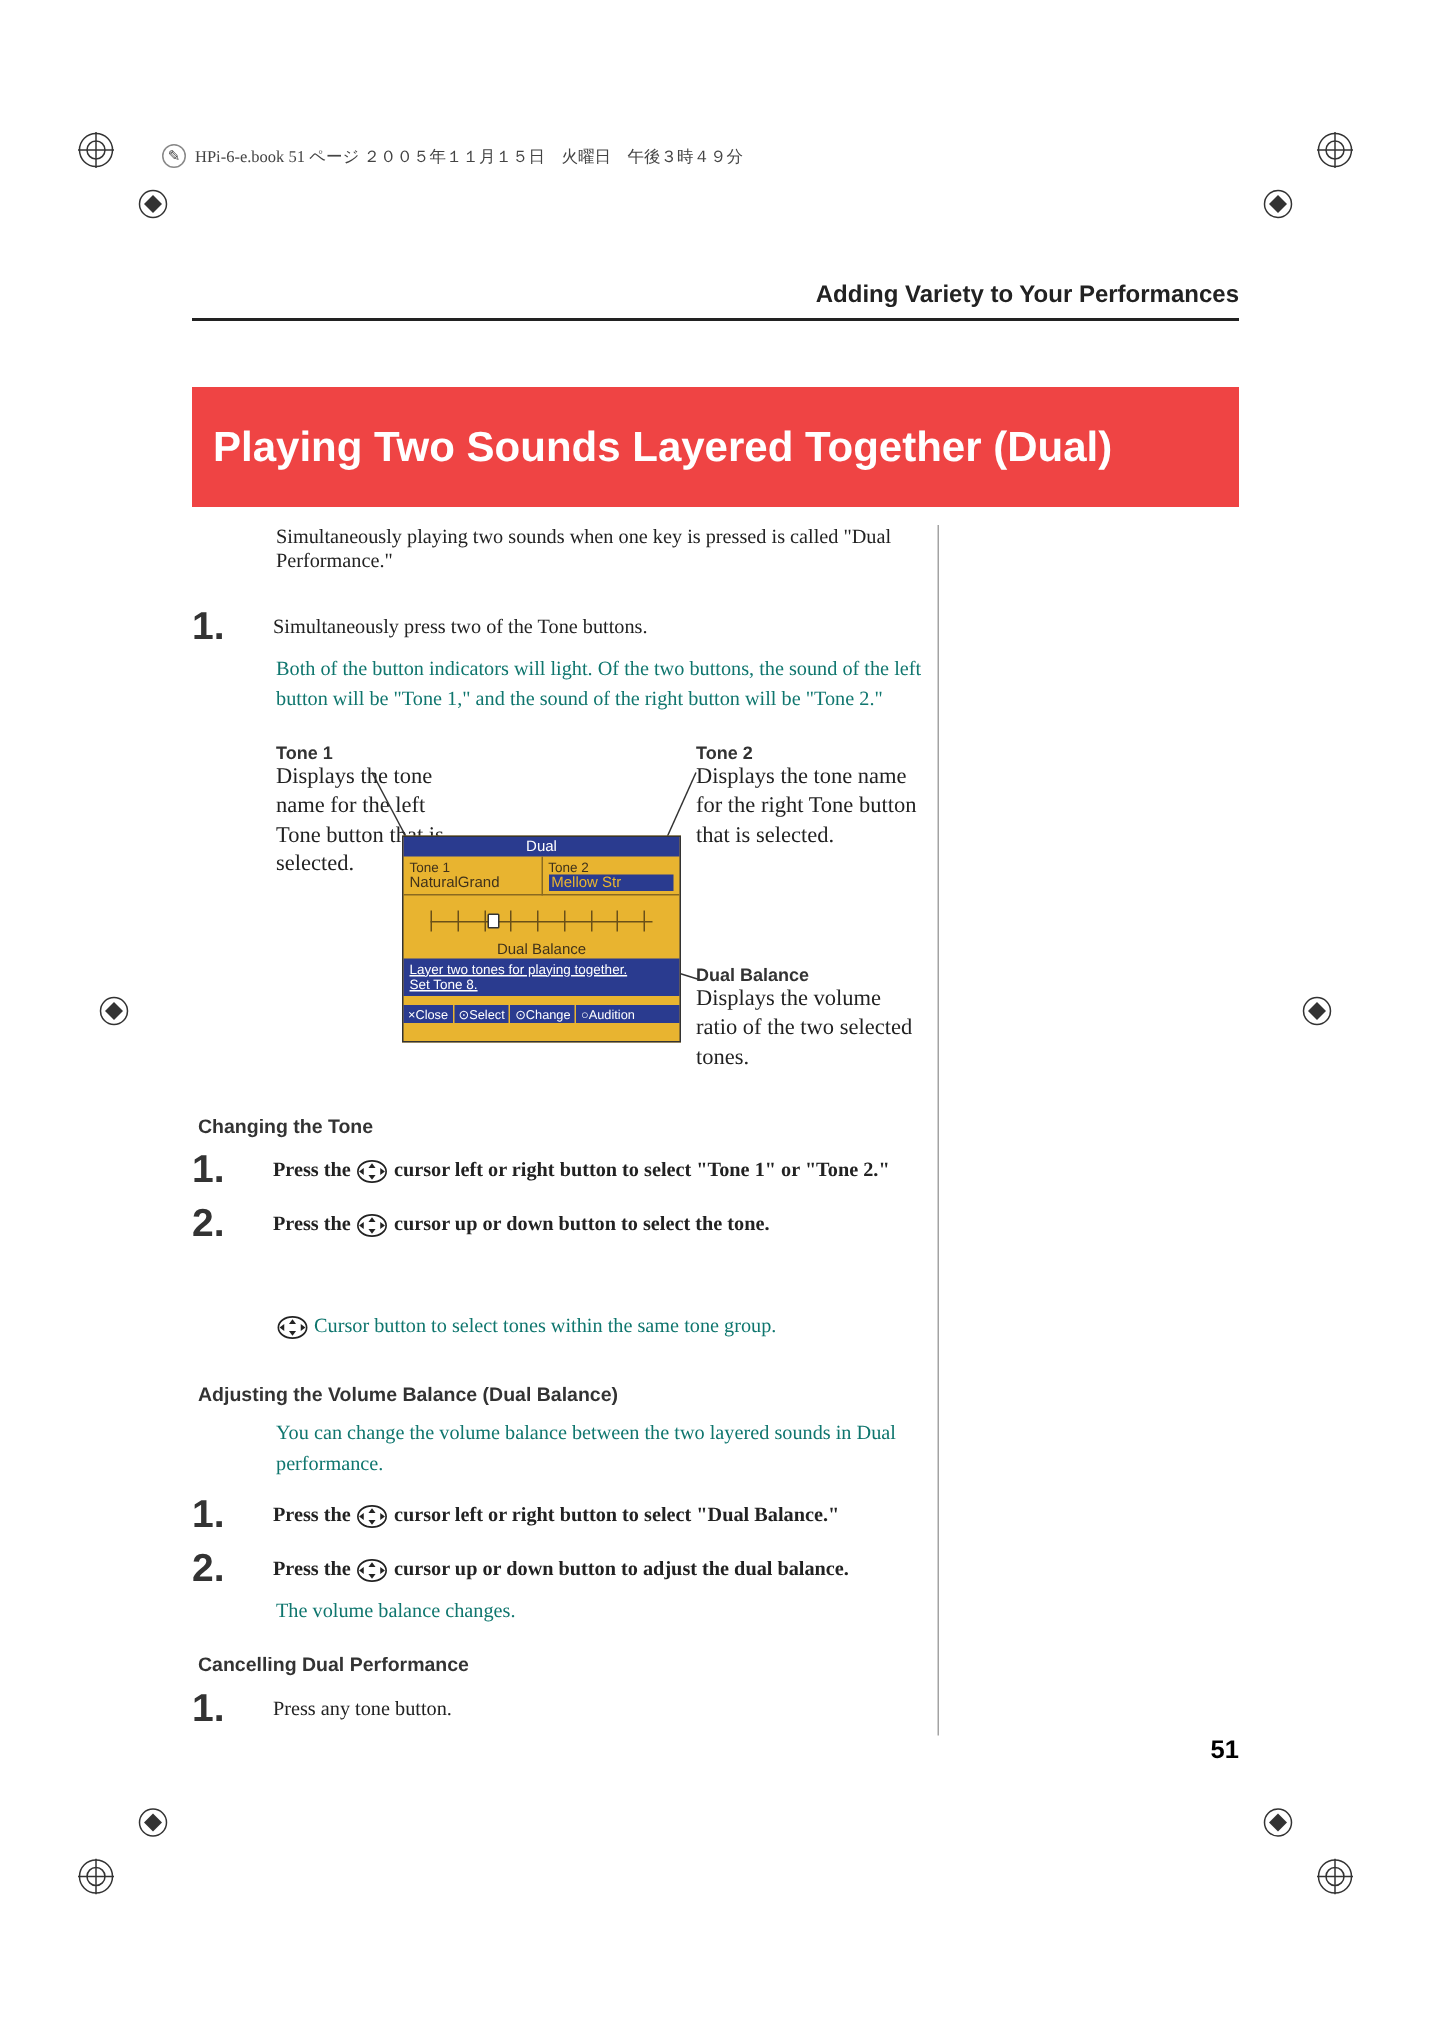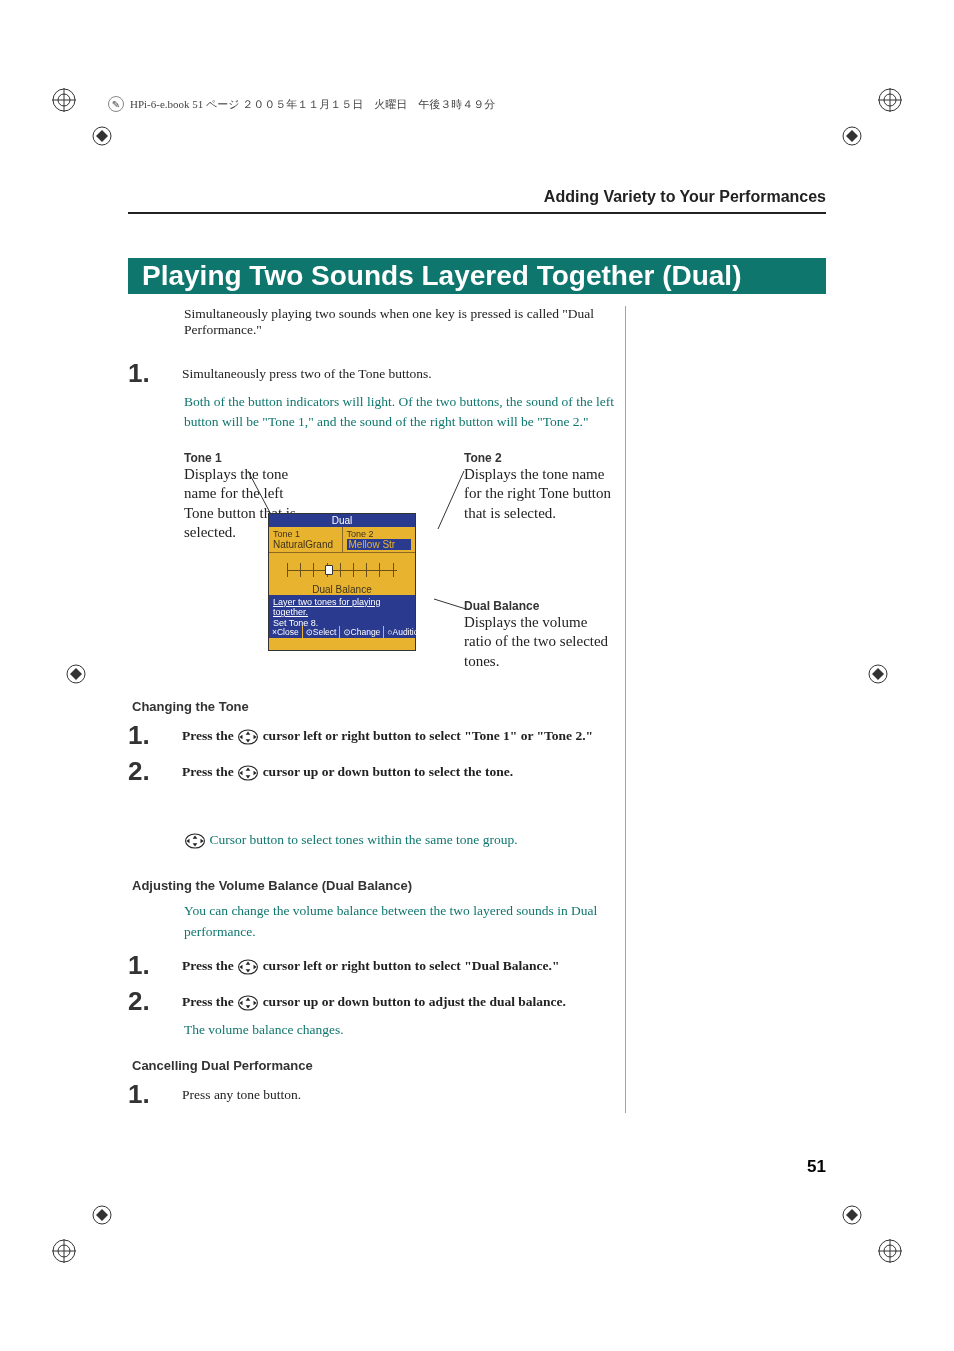"Playing Two Sounds Layered Together" .title-bar { background: #0f766e -> #ef4444; padding: 2px 14px -> 24px 14px }
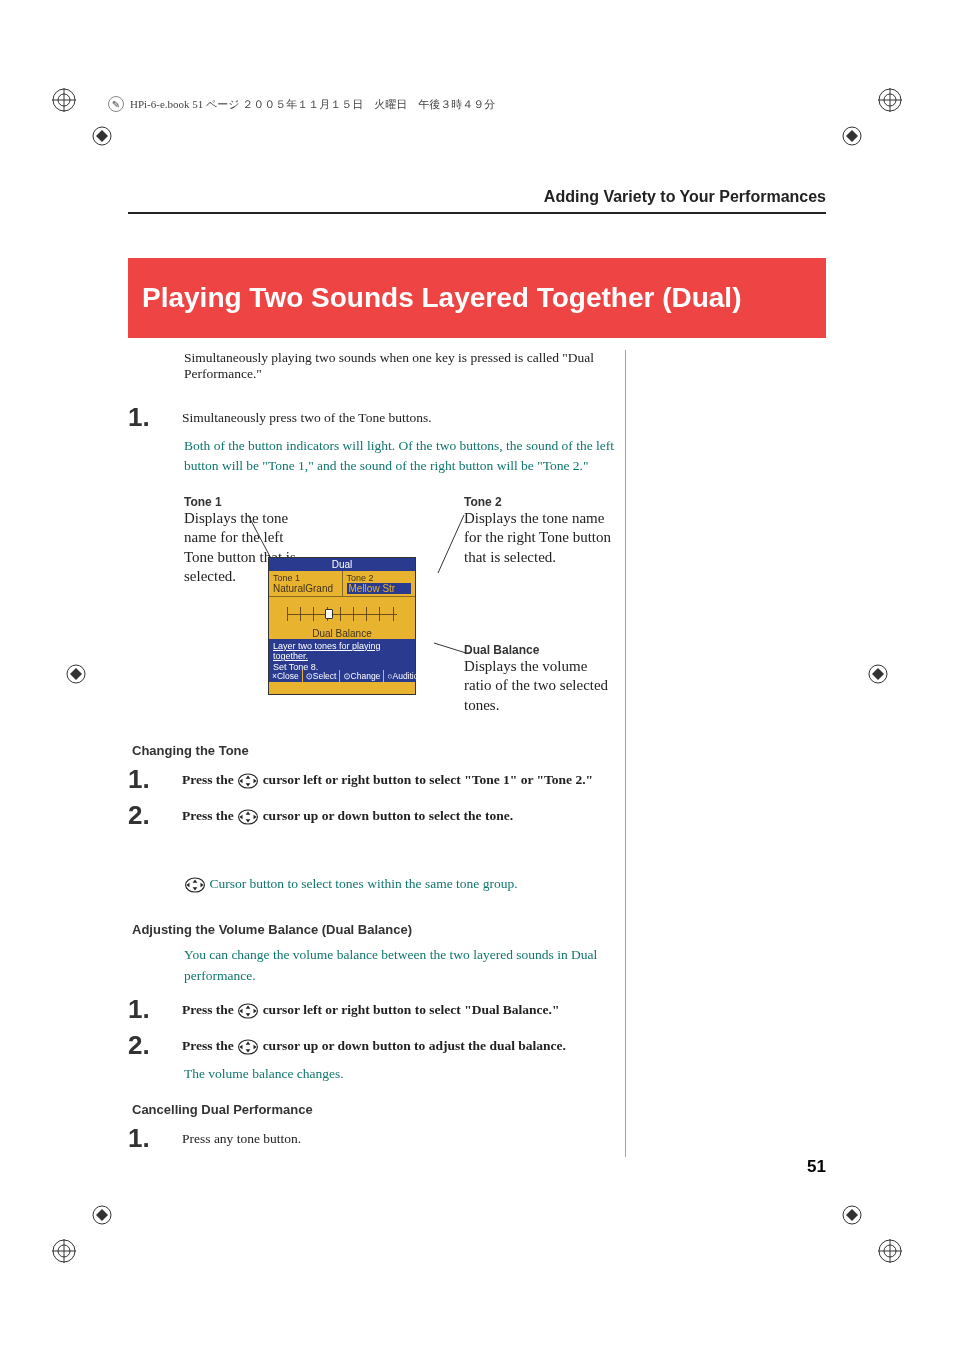"Dual" .lcd { width: 148px -> 186px }
